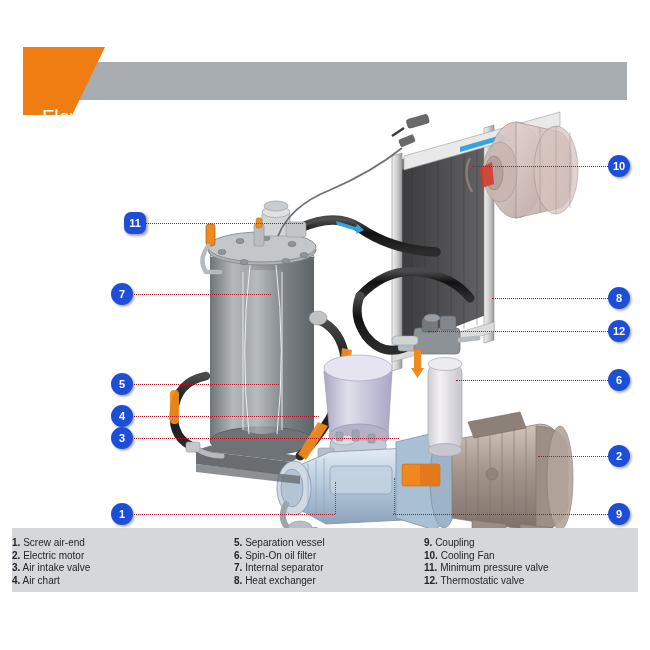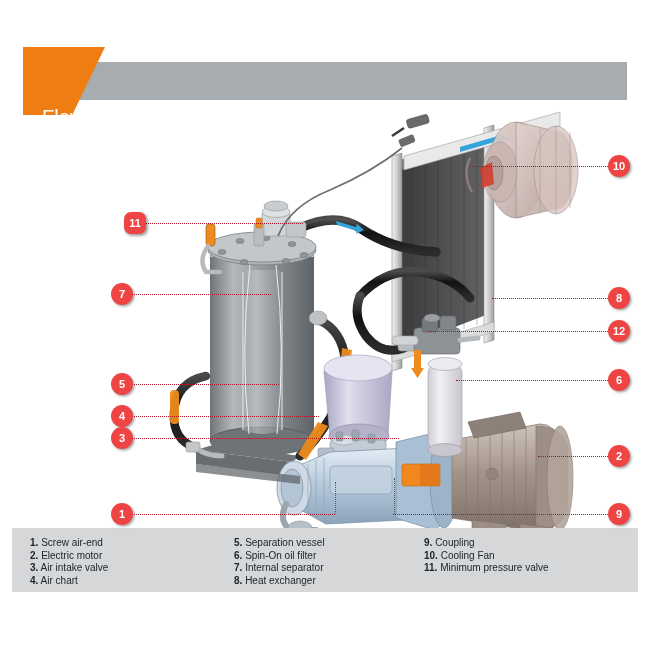"10" .callout { background: #ef4444 -> #1d4ed8 }
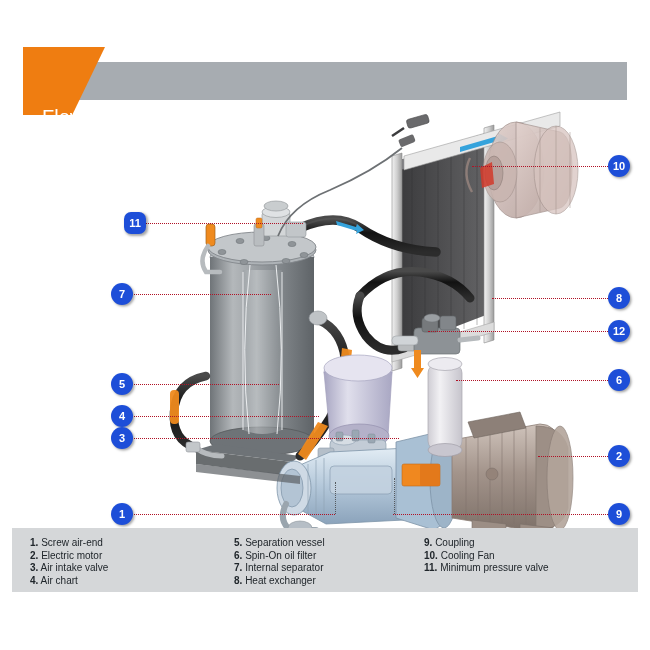"1. Screw air-end" .footer-col.c1 { padding-left: 18px -> none }
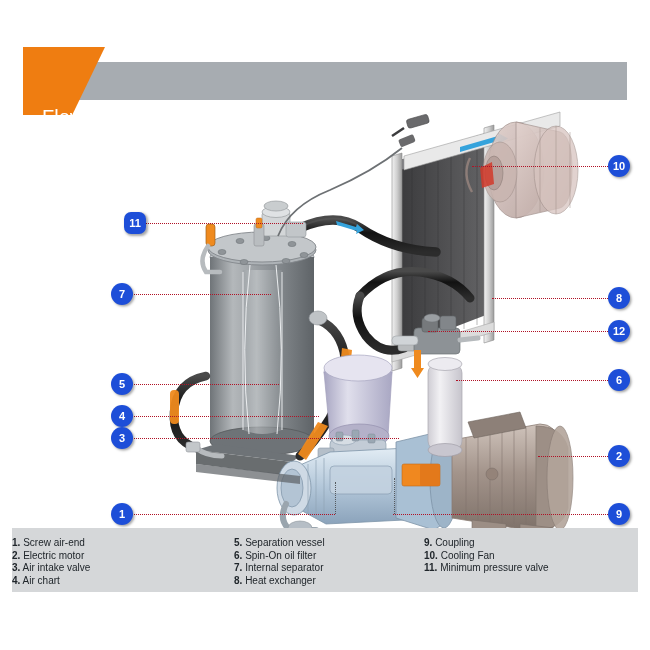"12. Thermostatic valve" div.key-item { html: none -> <div><span>12.</span> <span>Thermostatic valve</span></div> }
